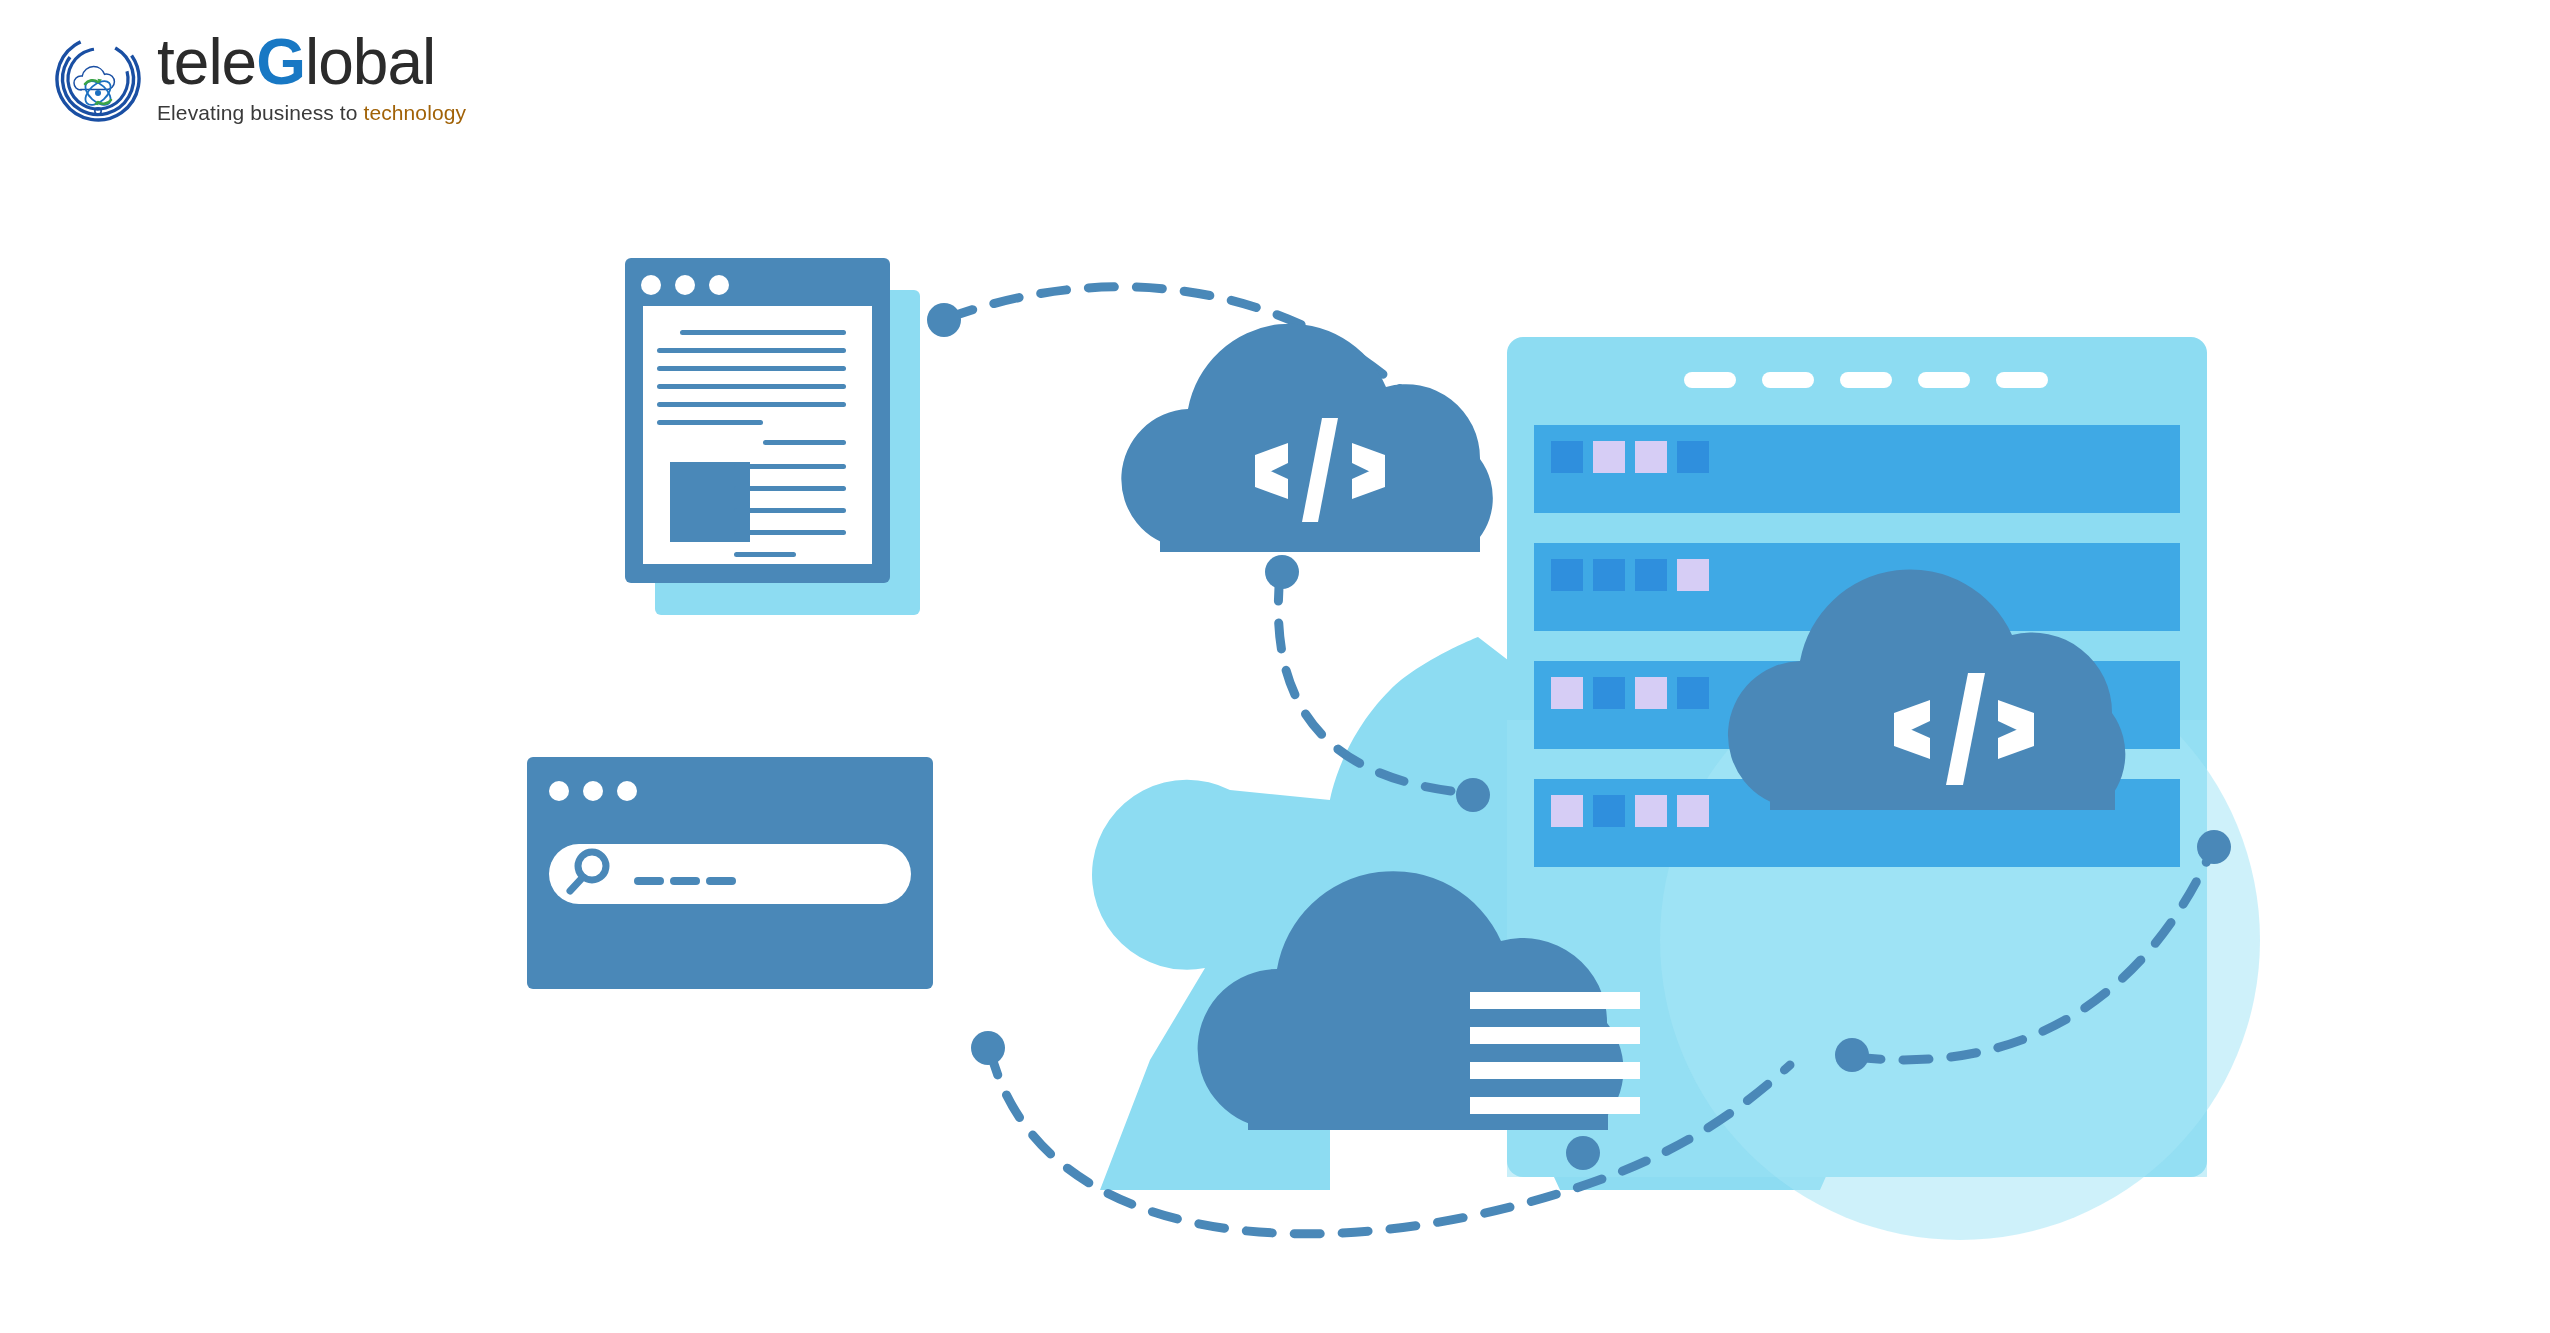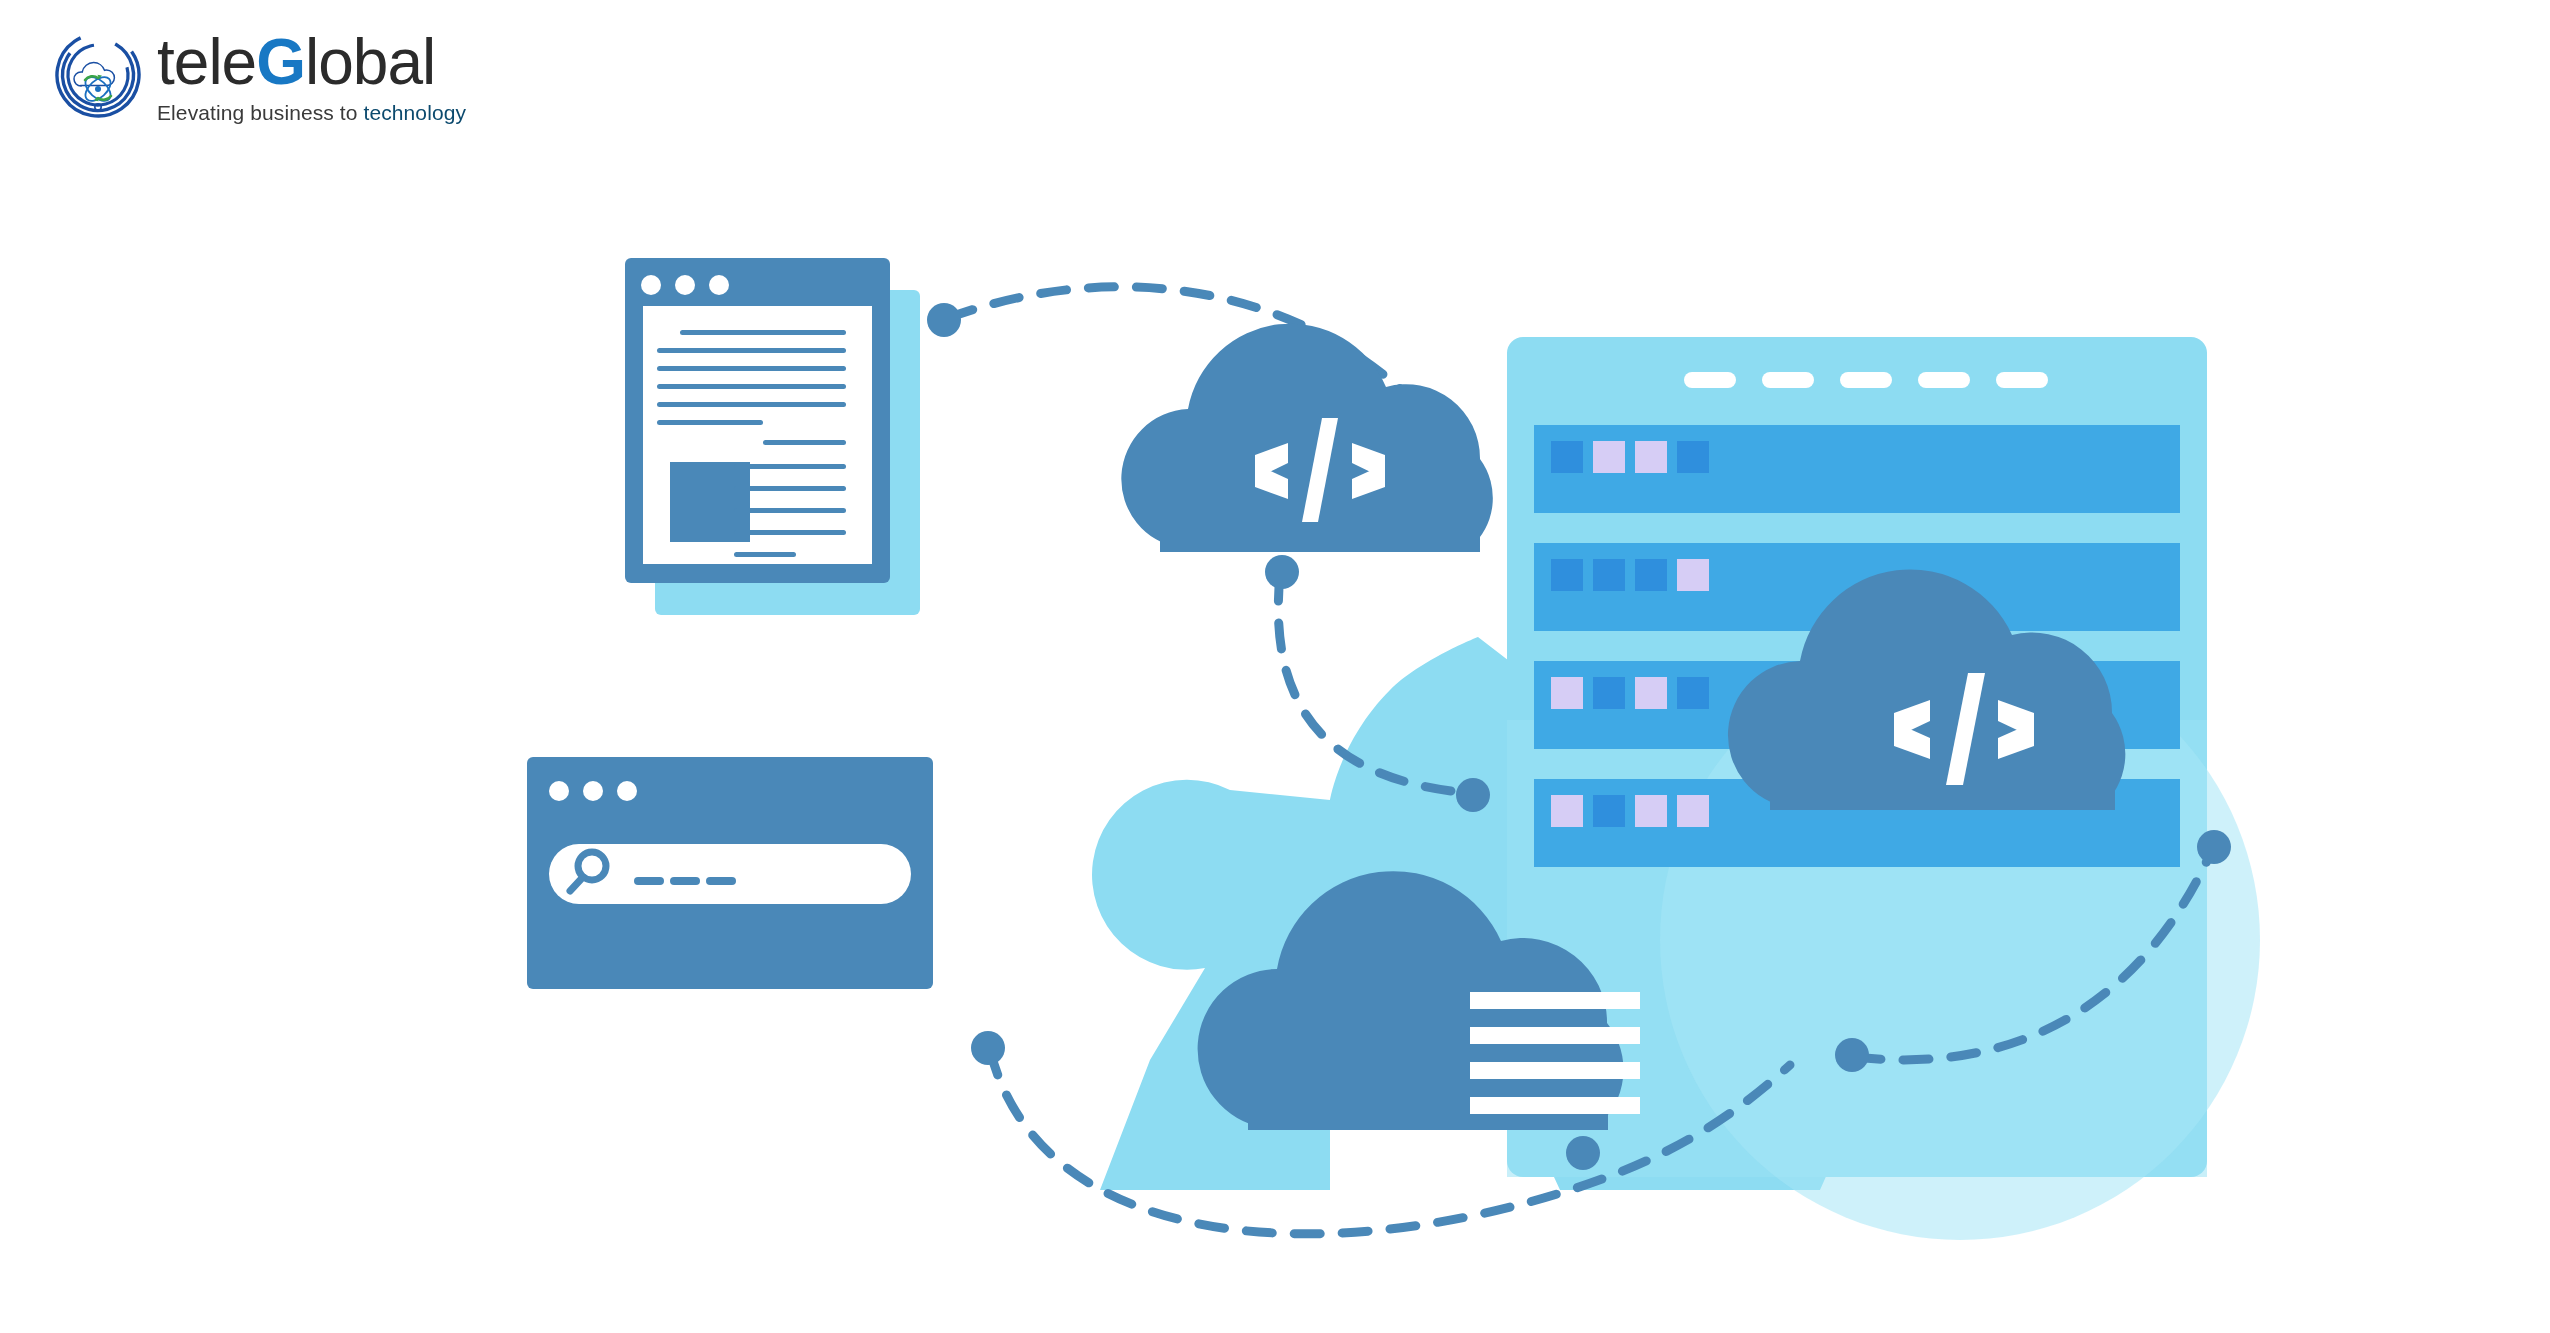"teleGlobal" .logo { align-items: flex-start -> center }
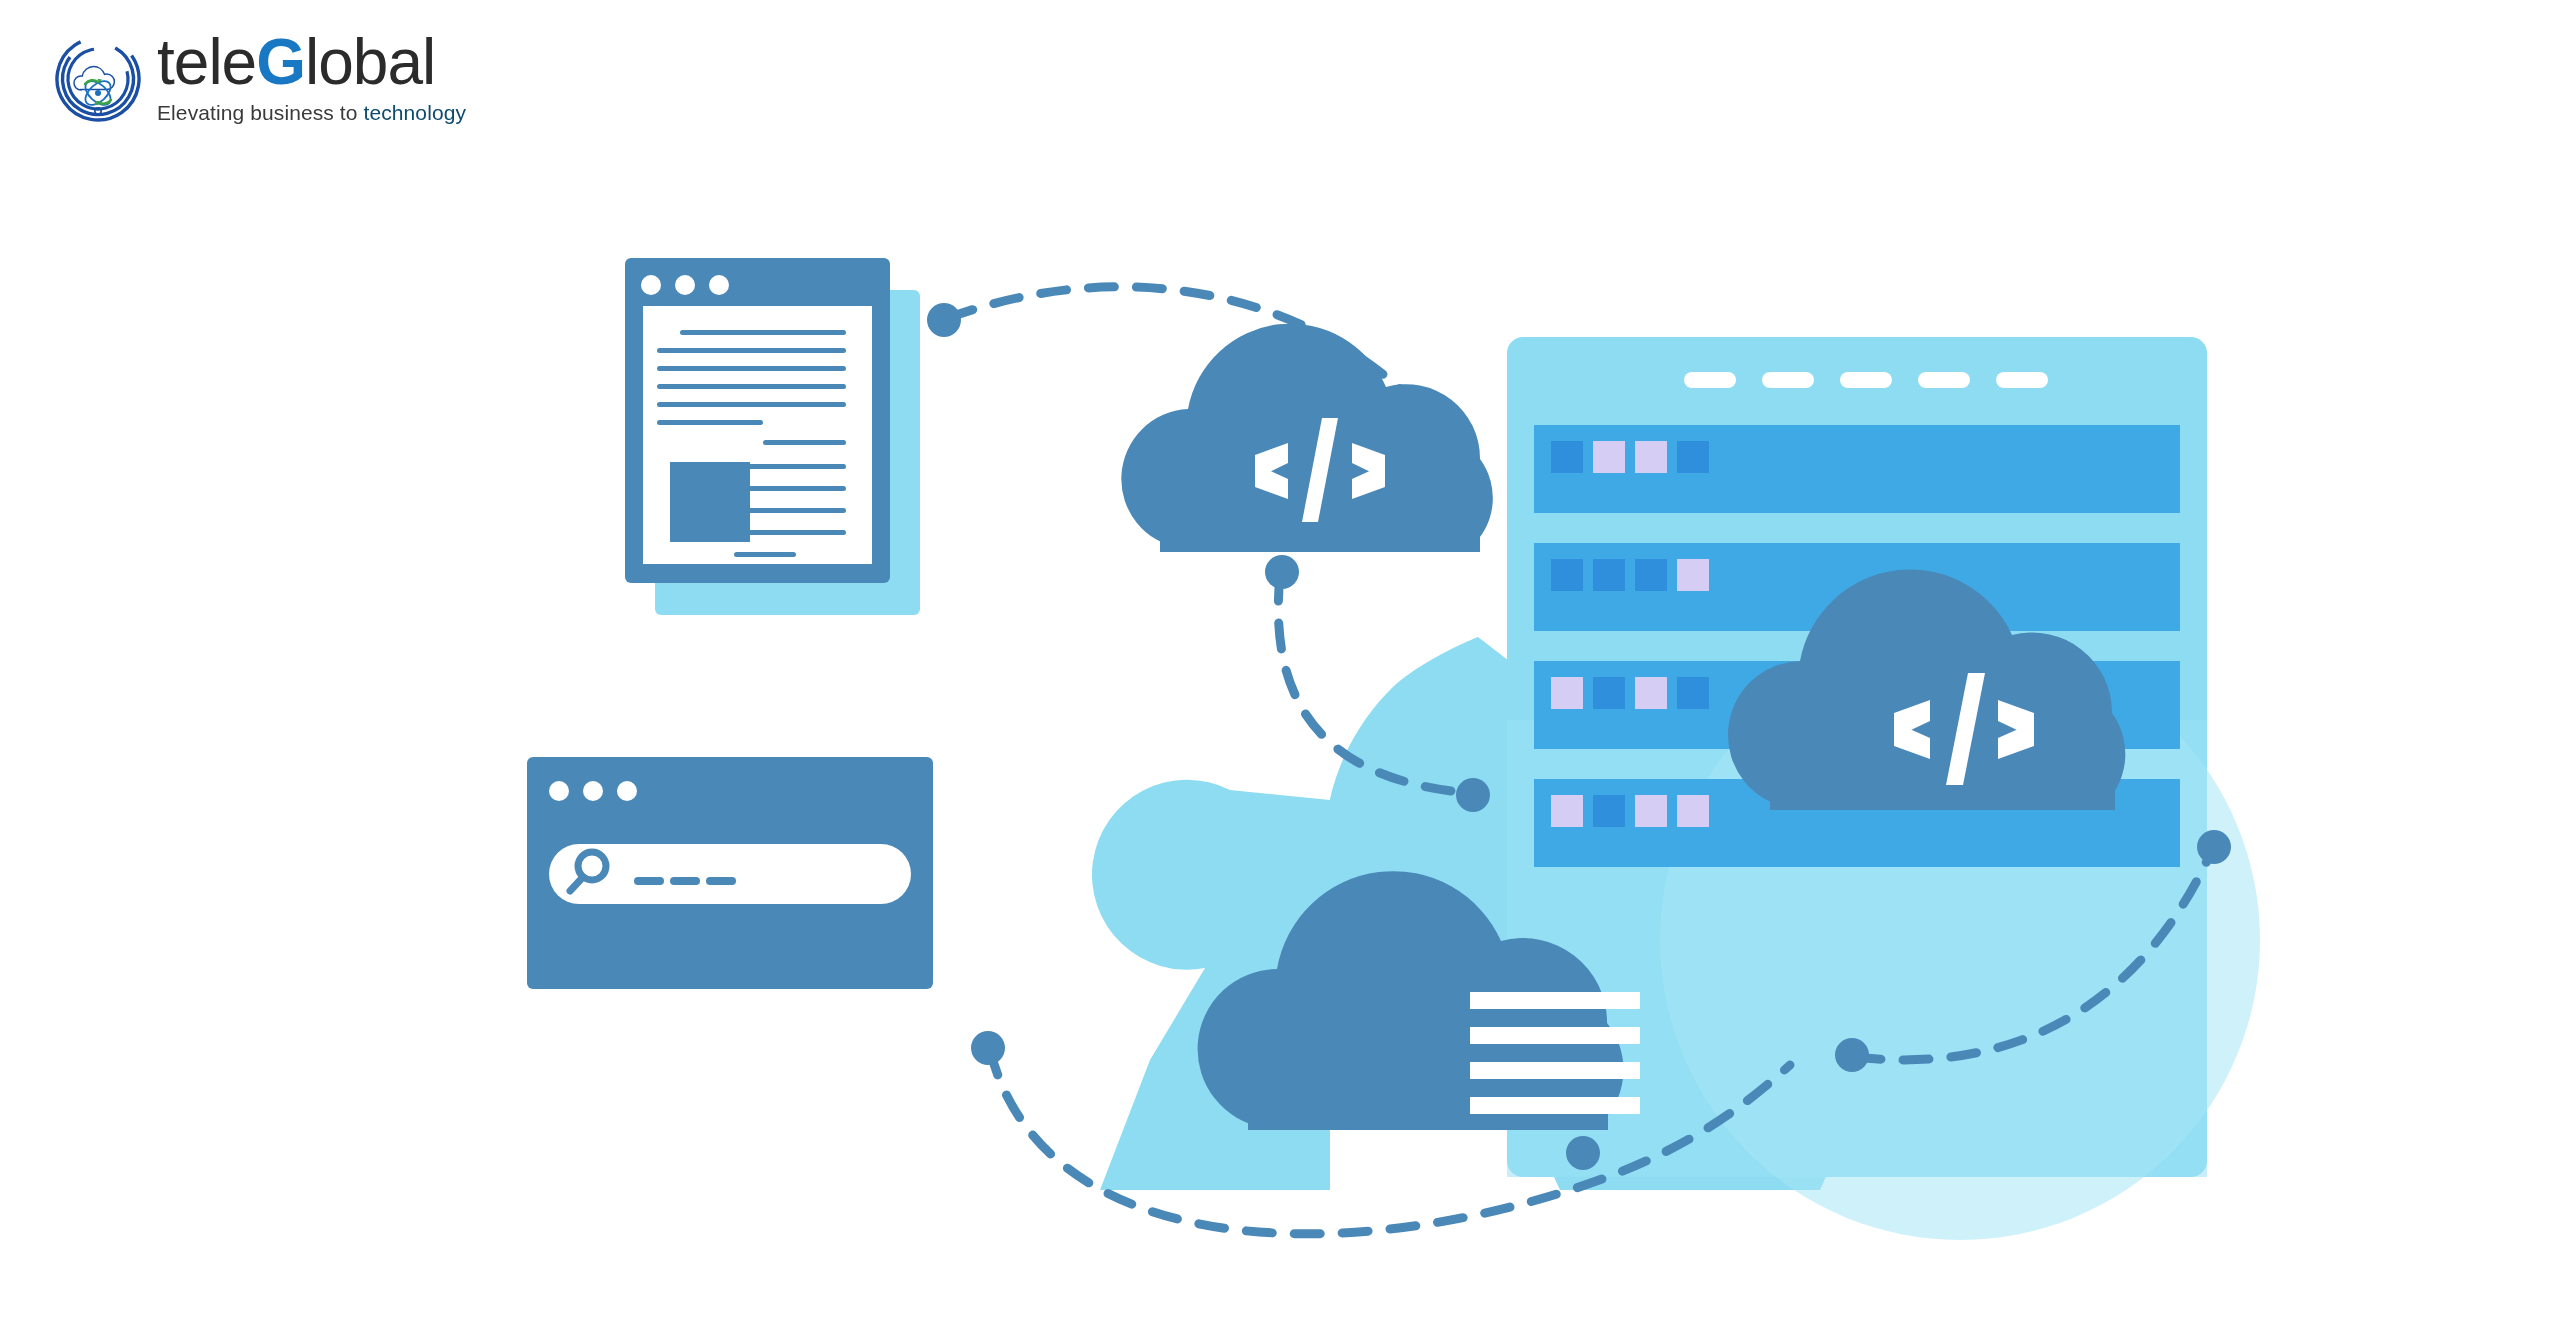"technology" .logo-tag .hl { color: #0c4a6e -> #a16207 }
